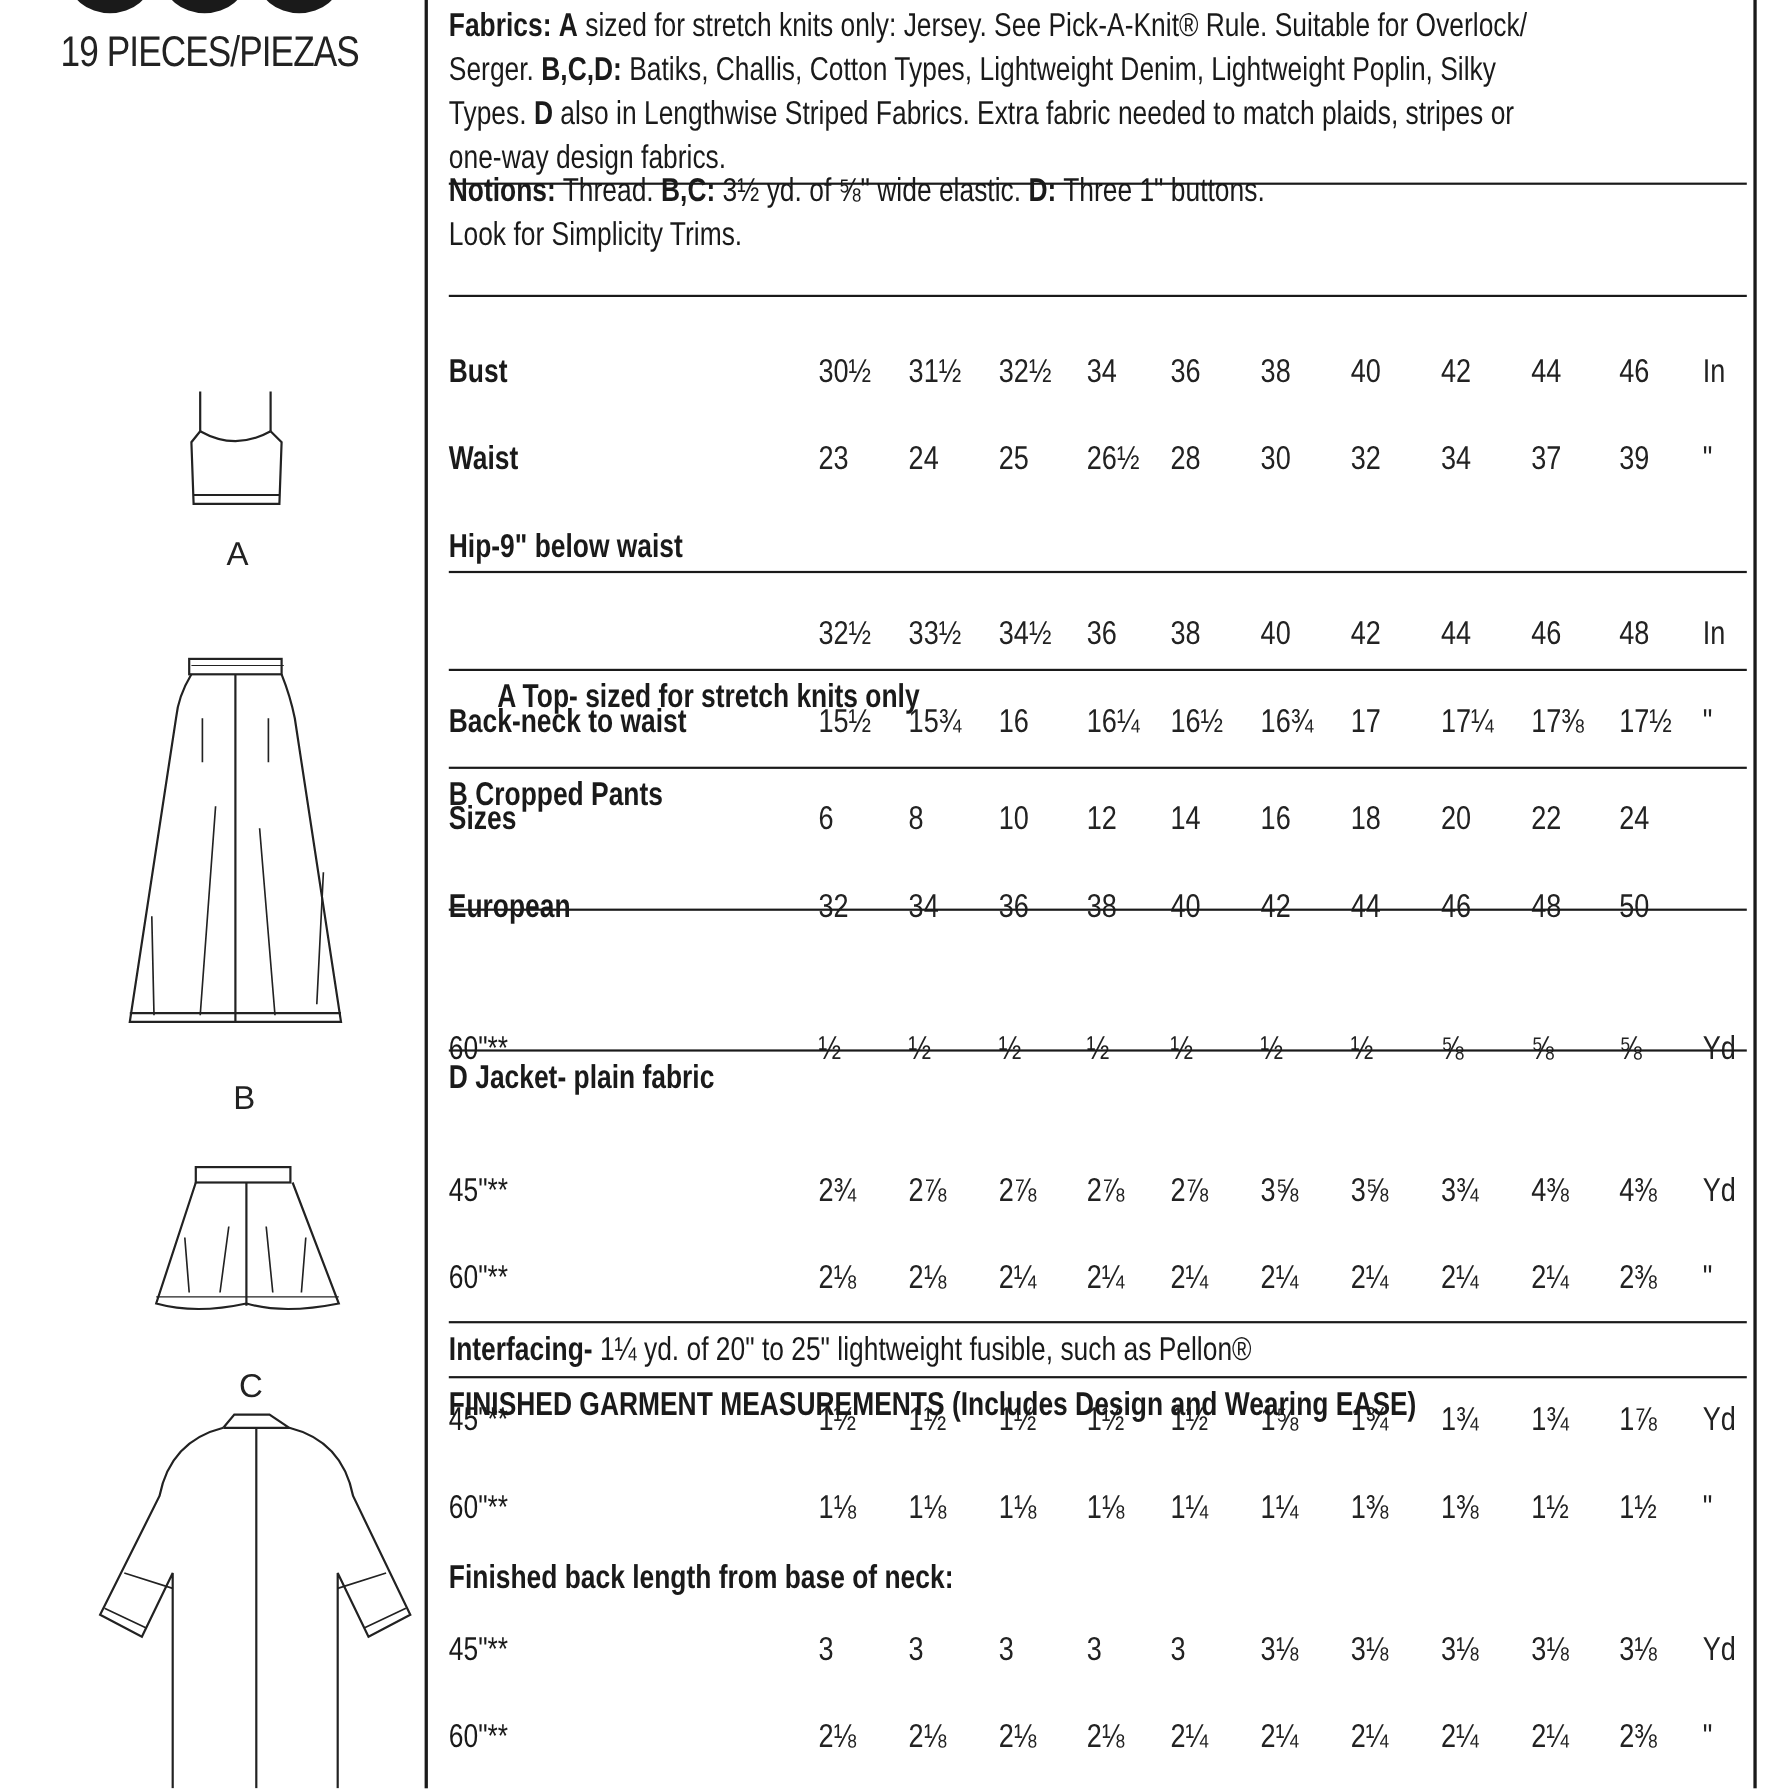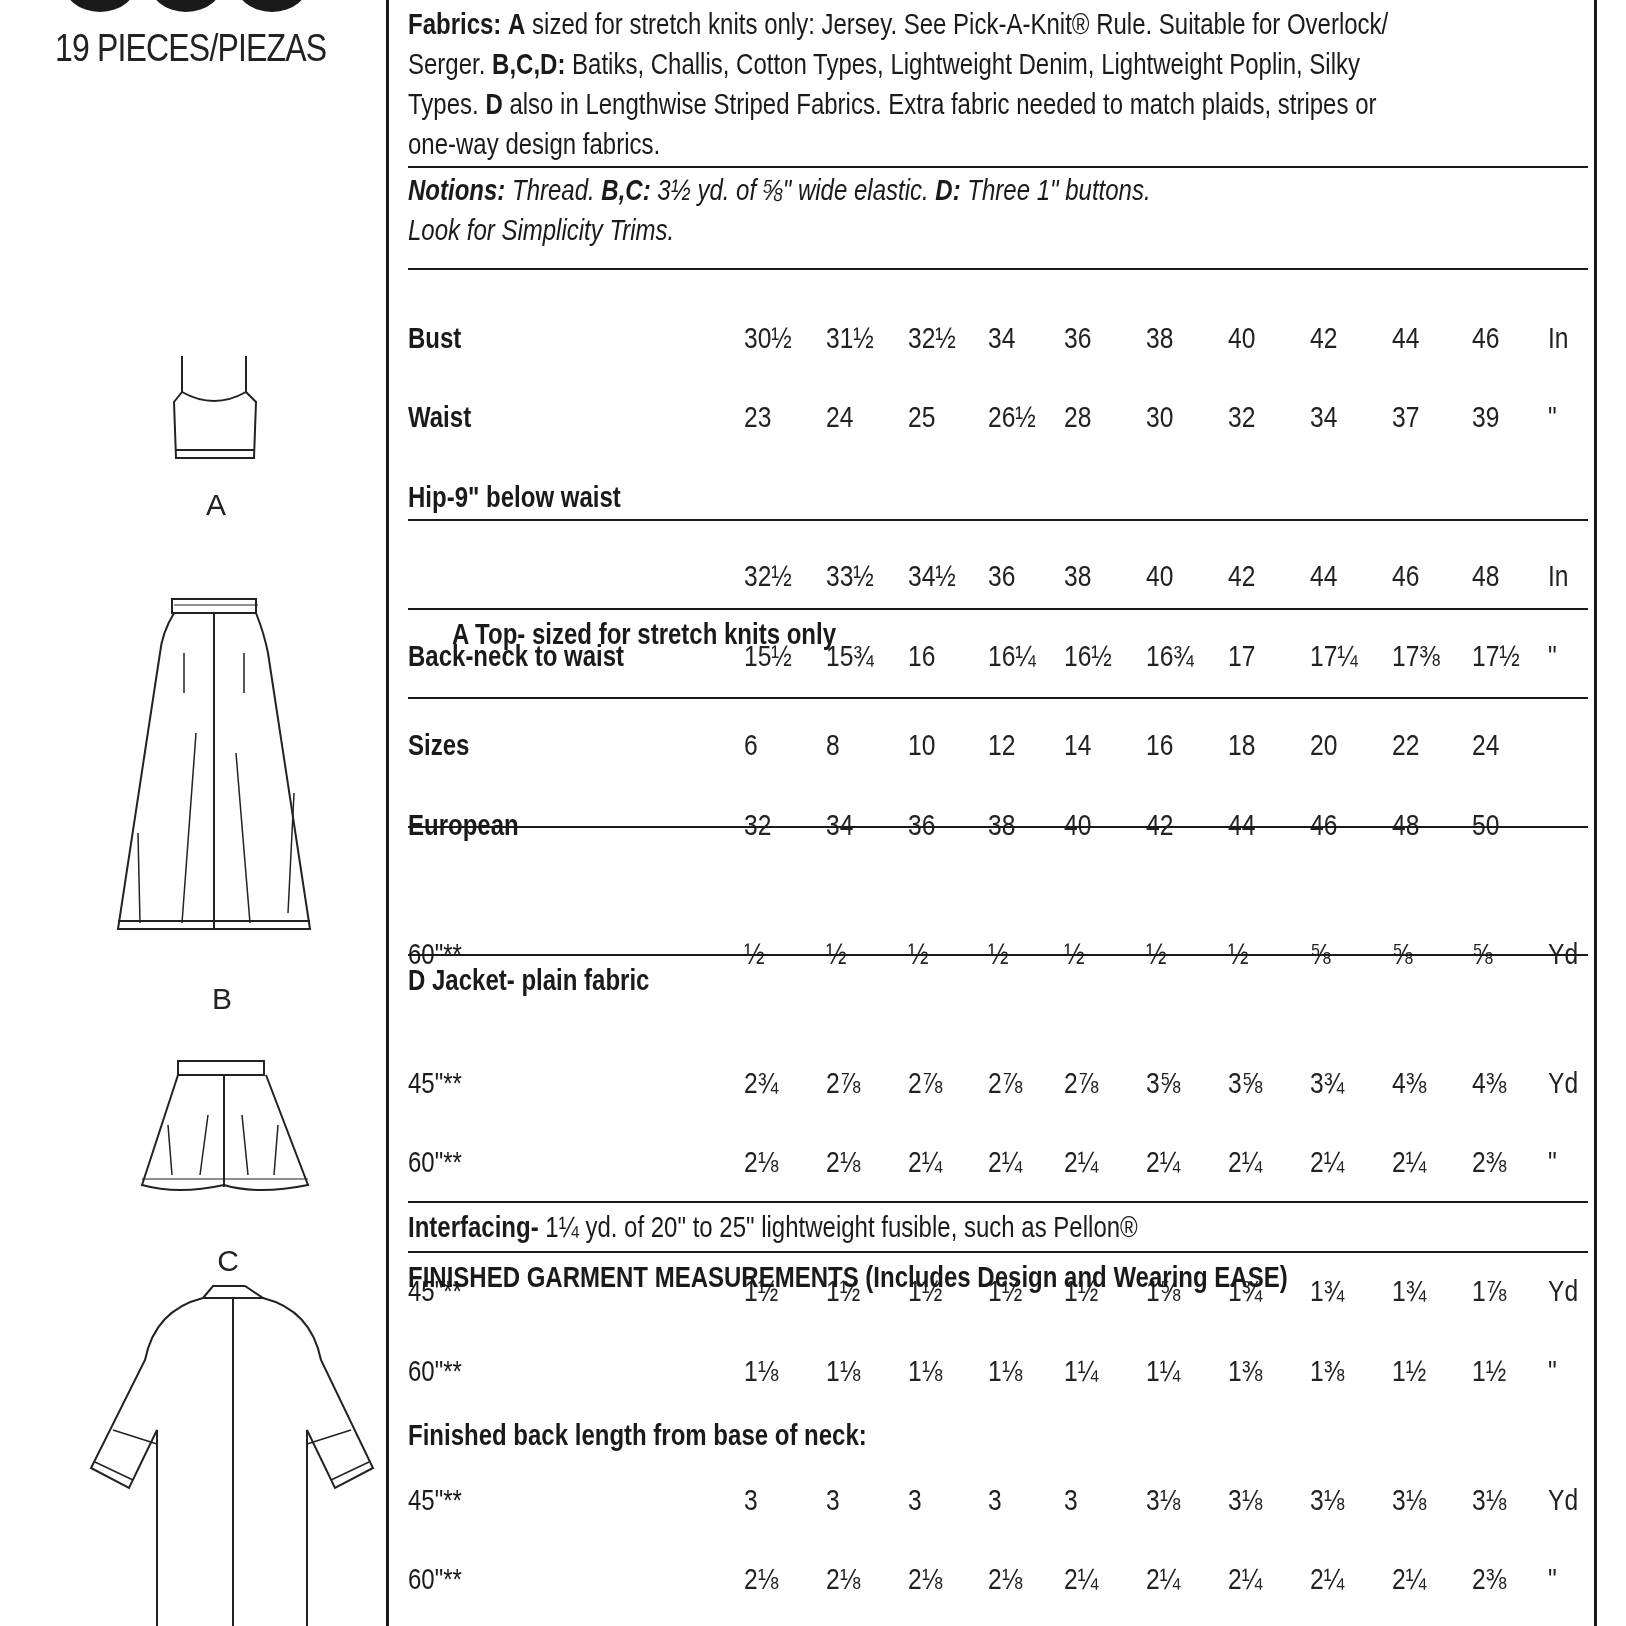"Notions: Thread. B,C: 3½ yd." div.block { font-style: italic -> none; top: 170px -> 154px }
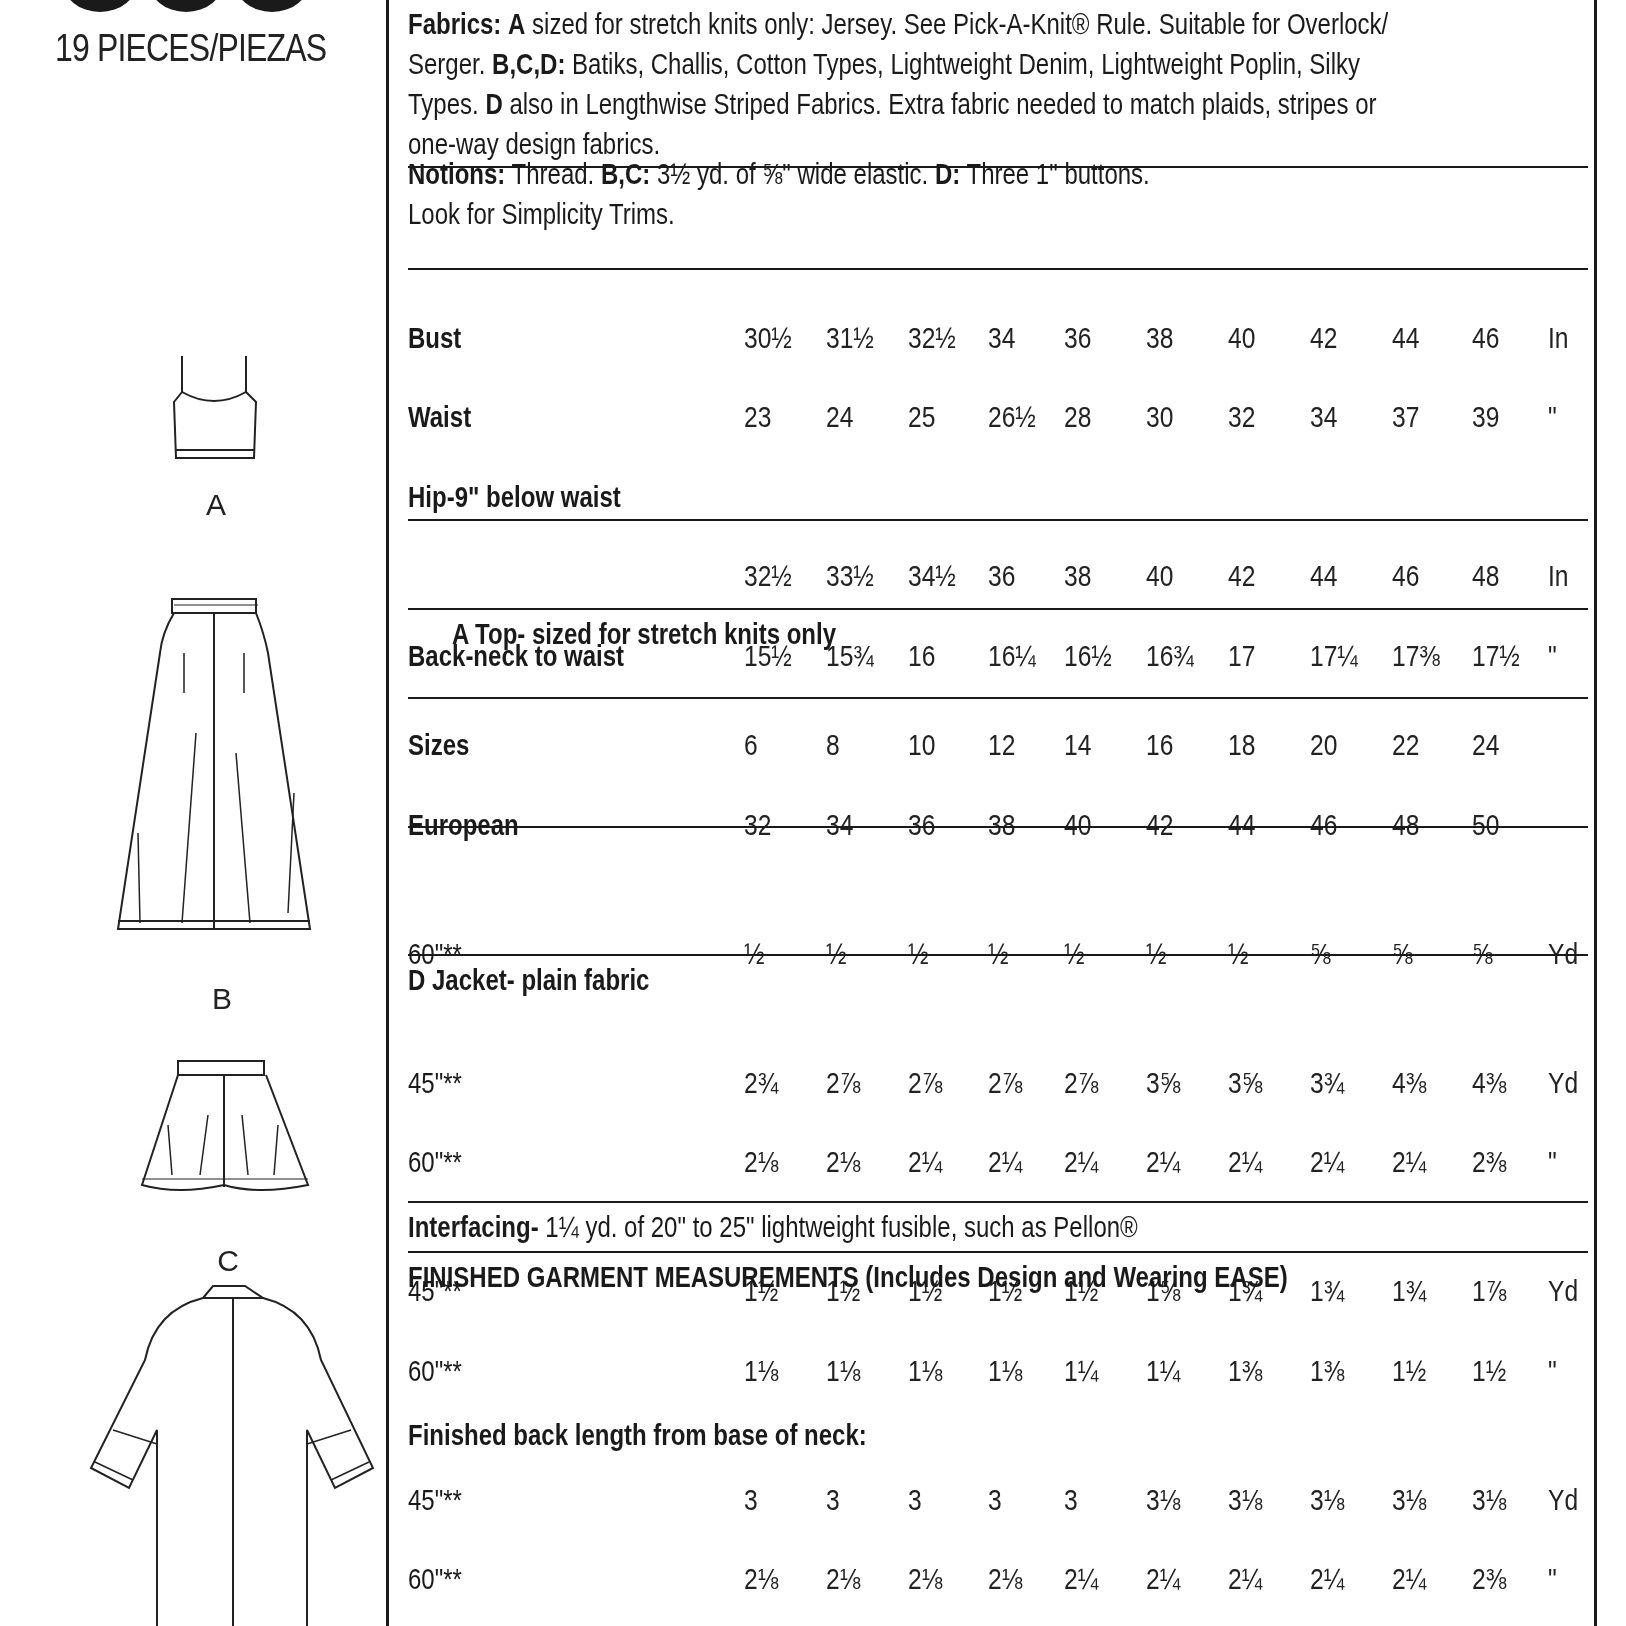"B Cropped Pants" div.block { html: none -> <div> <div>B Cropped Pants</div> </div> }
